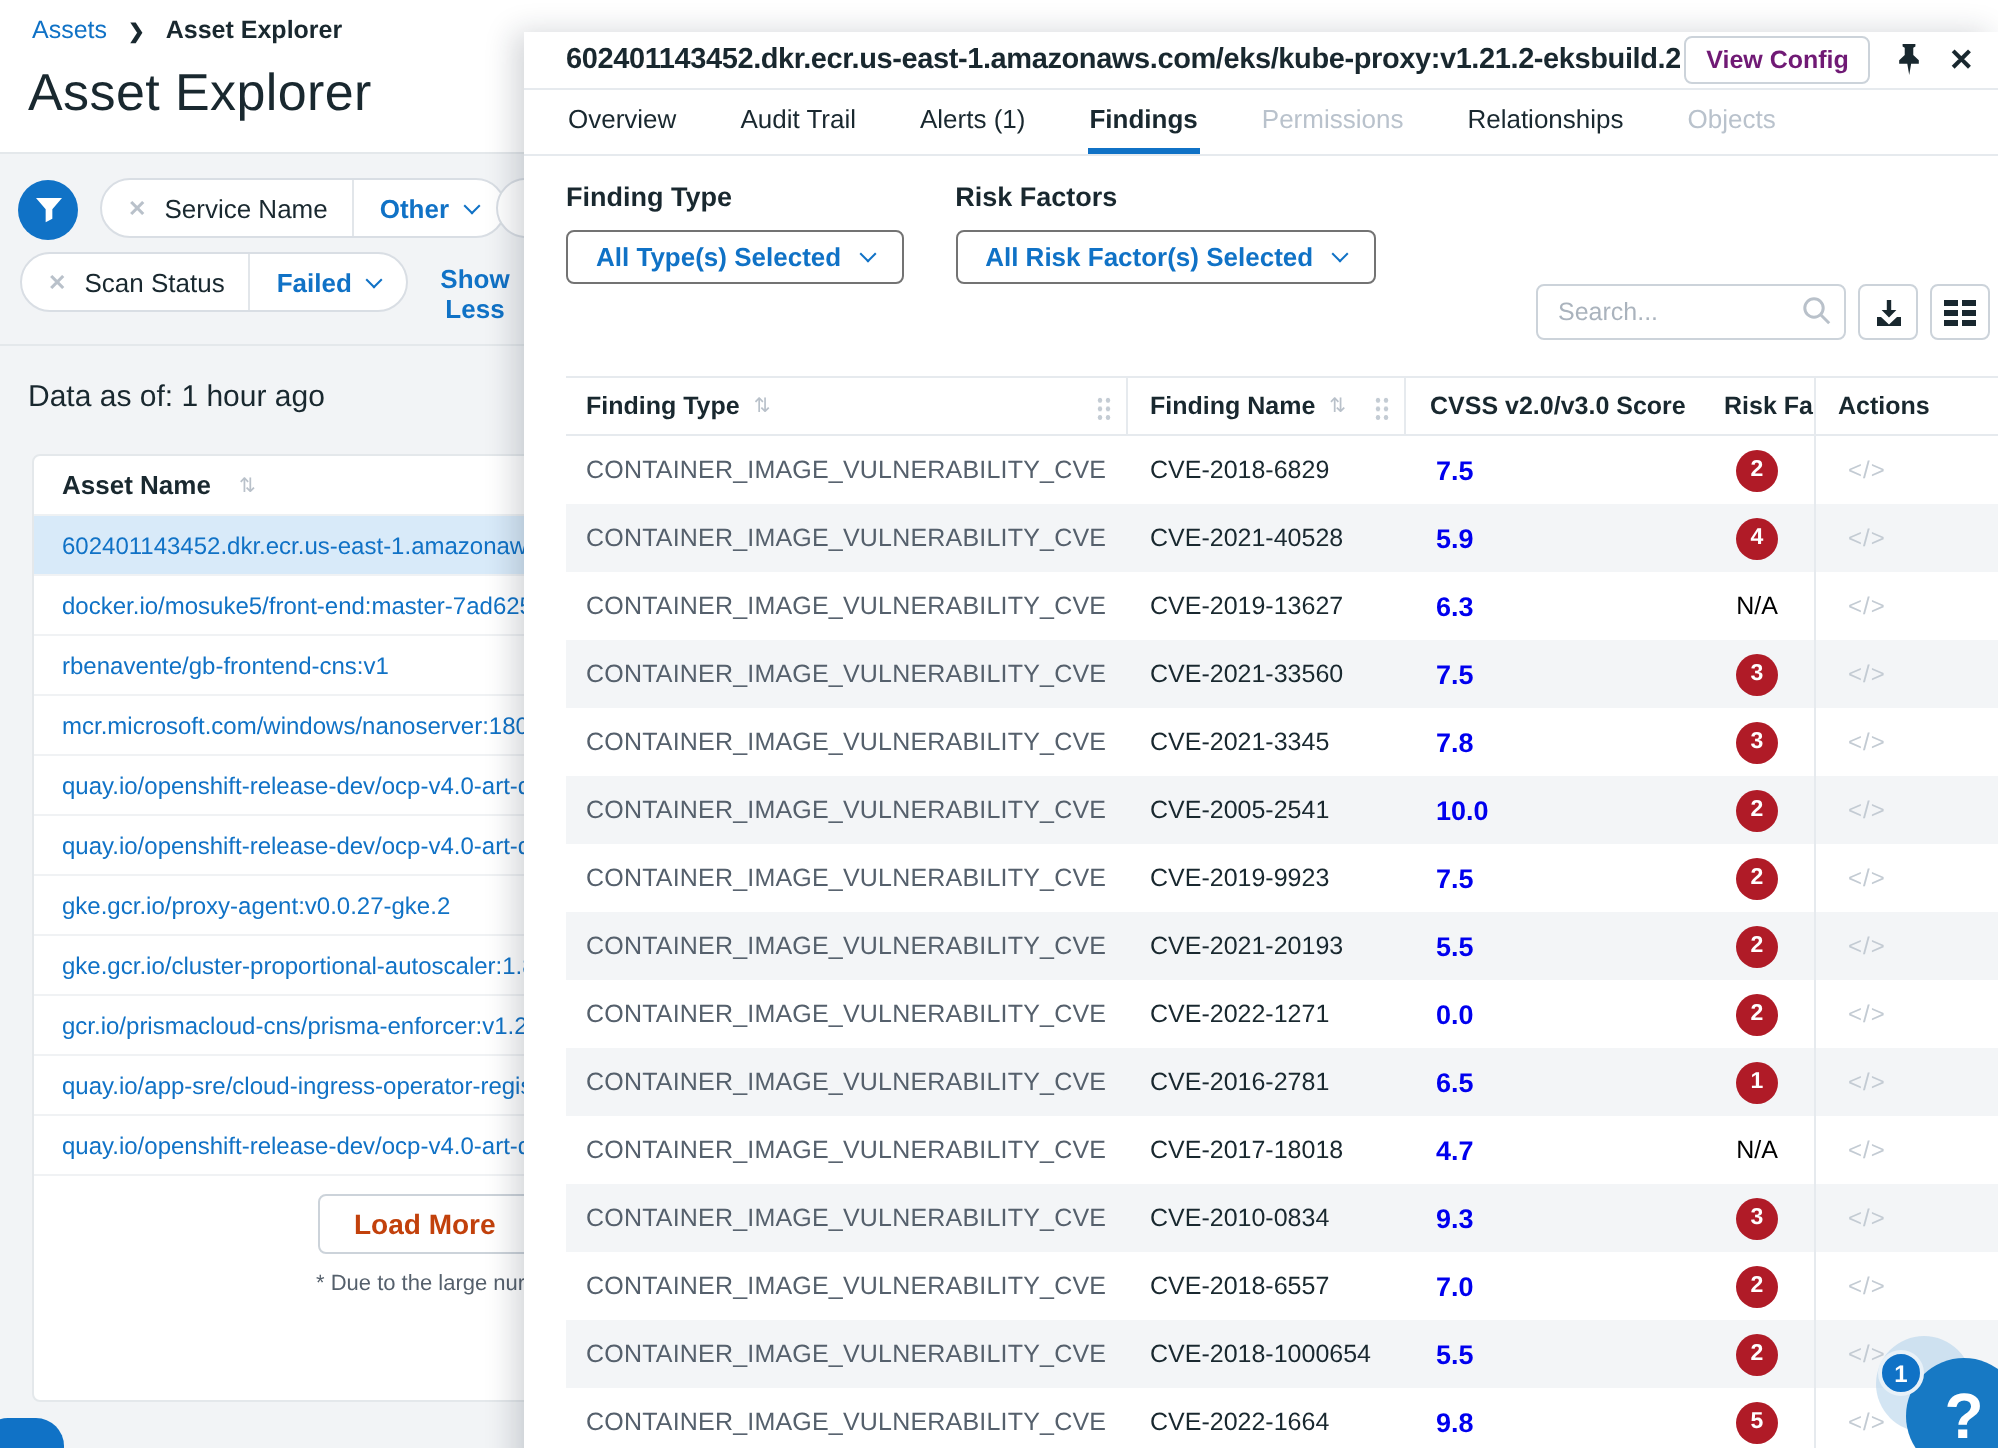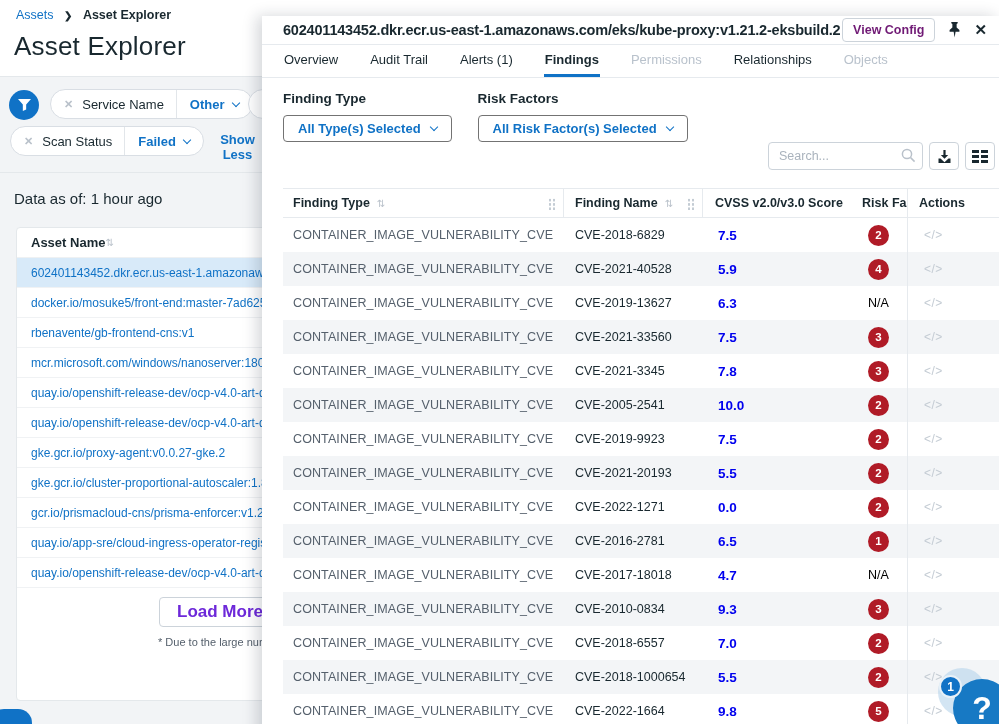"Asset Name" .ac-header { gap: 0 -> 14px }
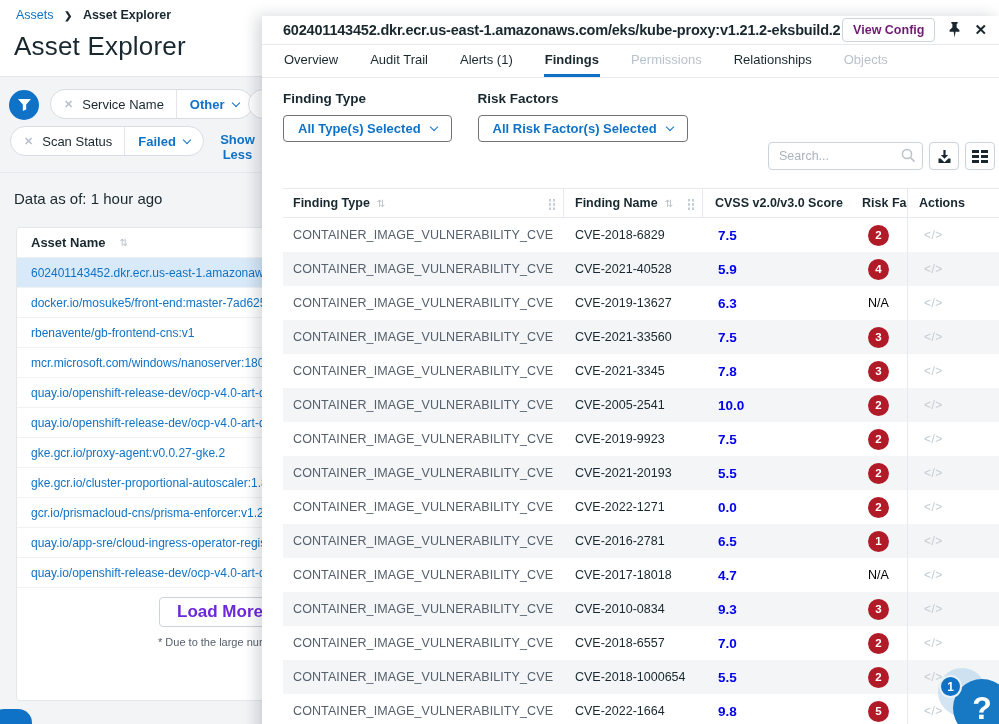"Load More" .load-more { color: #6d28d9 -> #c2410c; font-size: 17px -> 14px }
